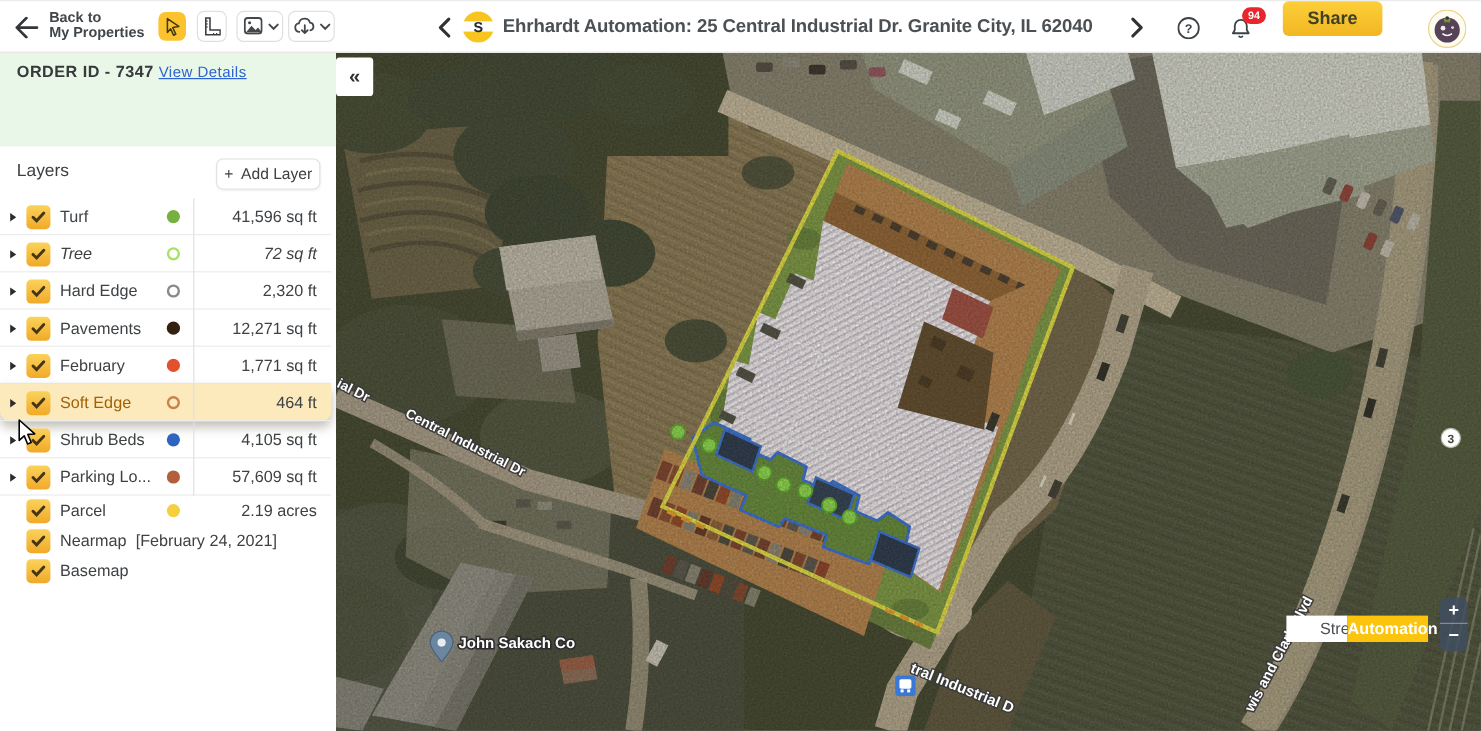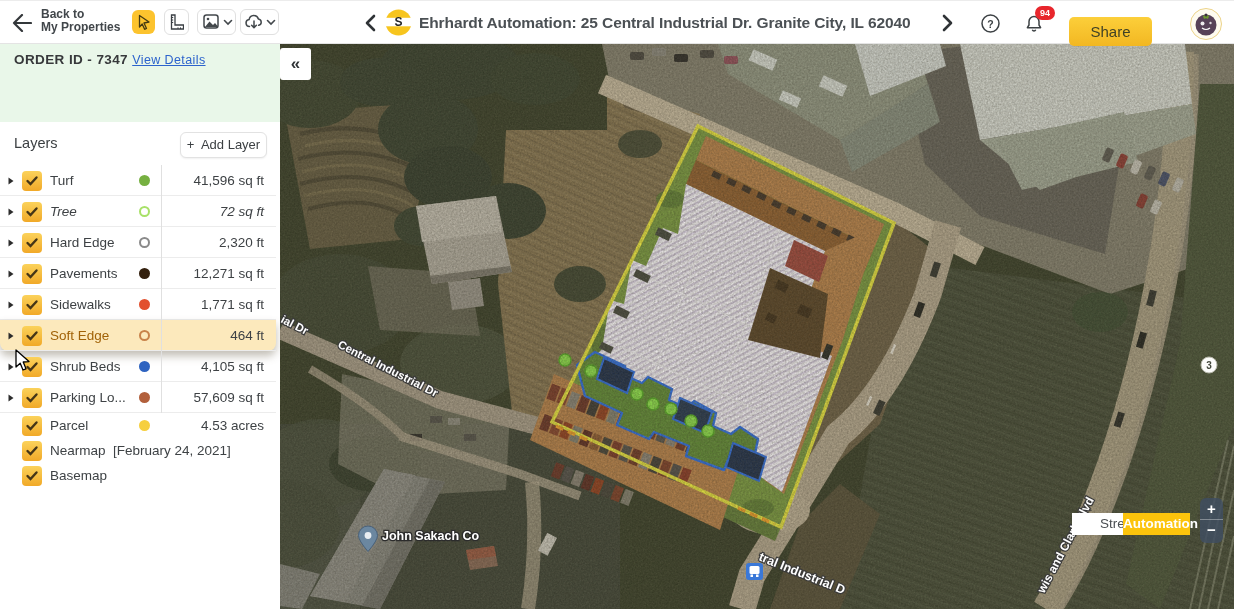"Share" div.abs { font-weight: normal -> bold; top: 16px -> 0 }
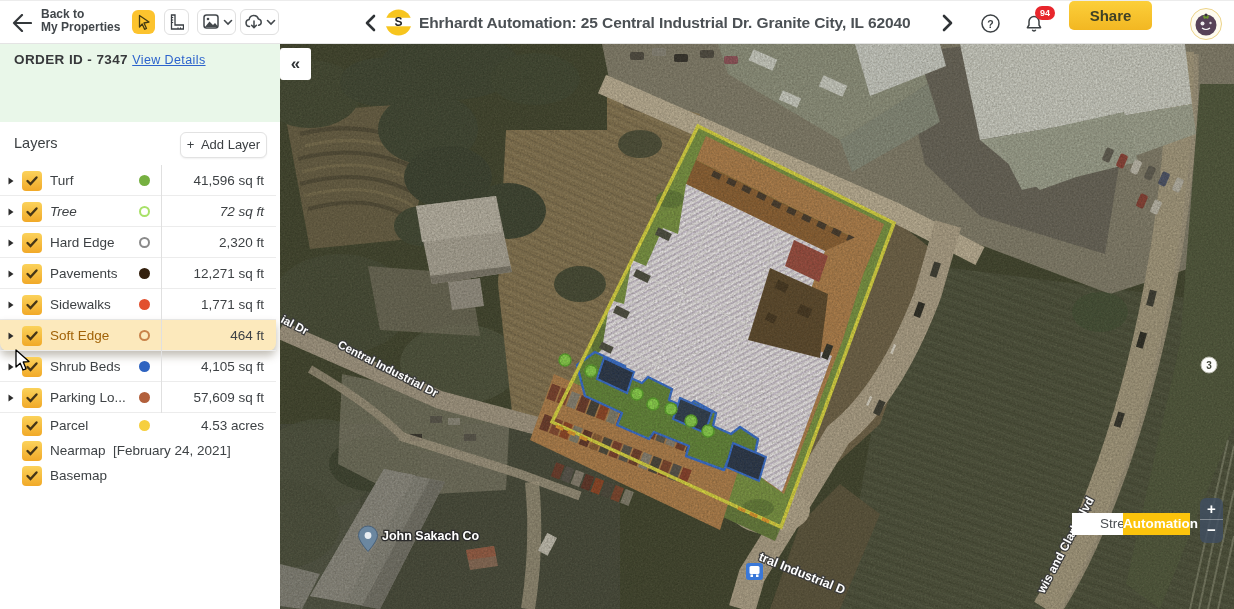"Sidewalks" div { text: Sidewalks -> February }
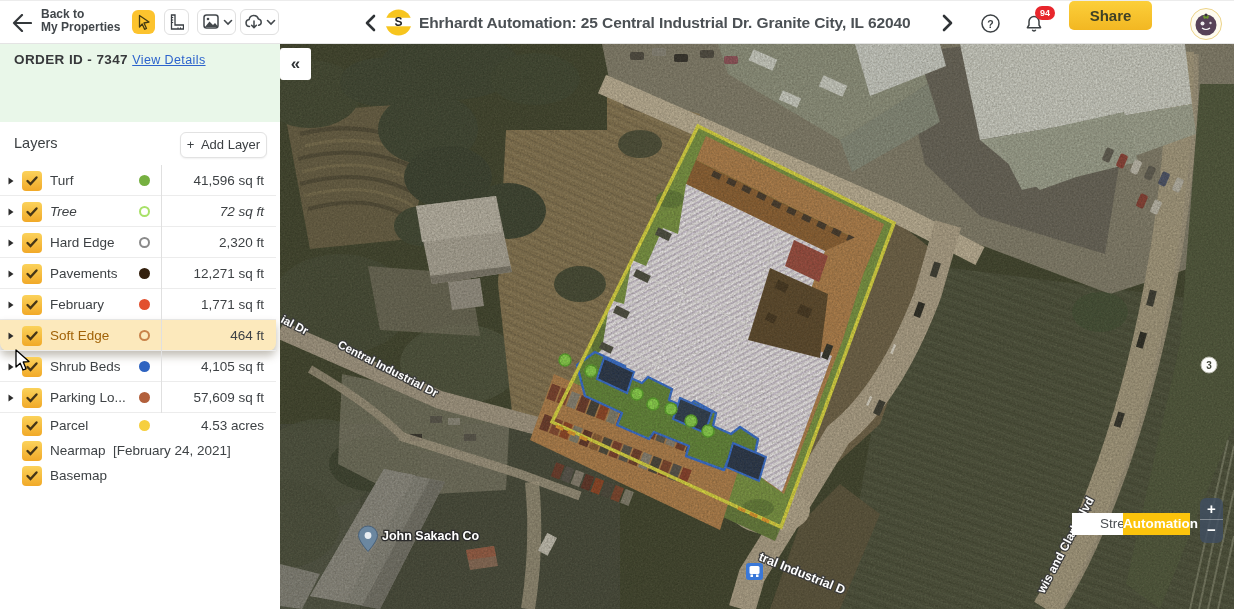"4.53 acres" div { text: 4.53 -> 2.19 }
